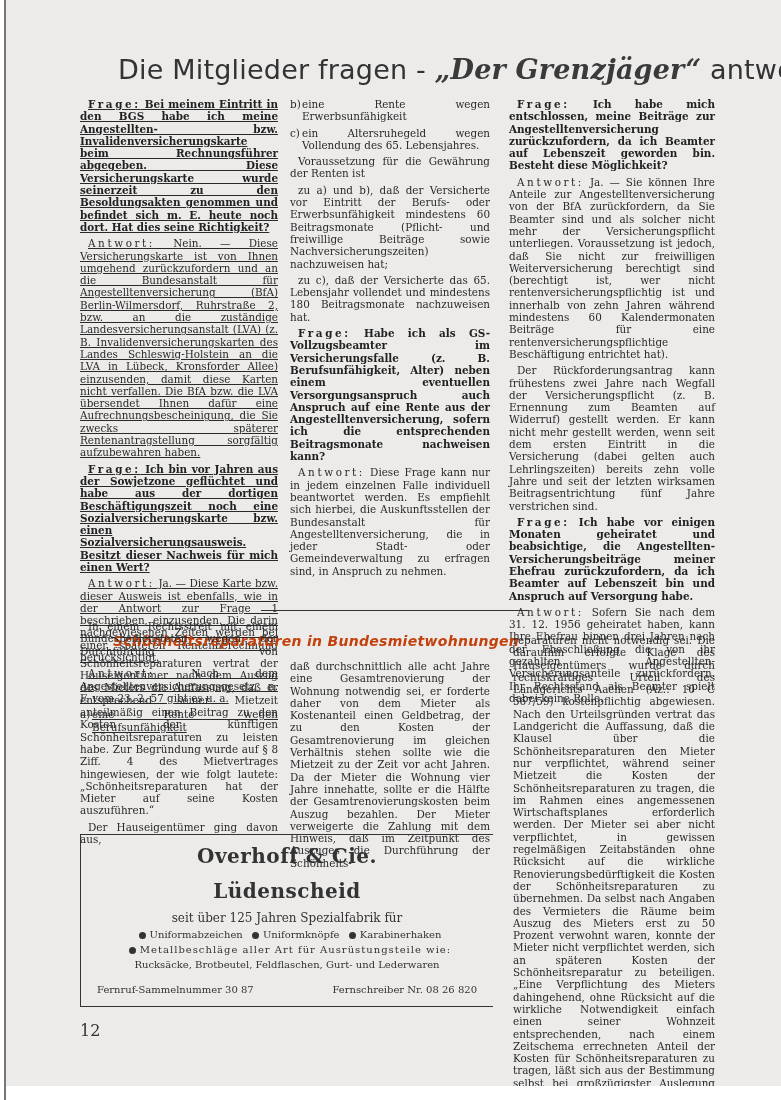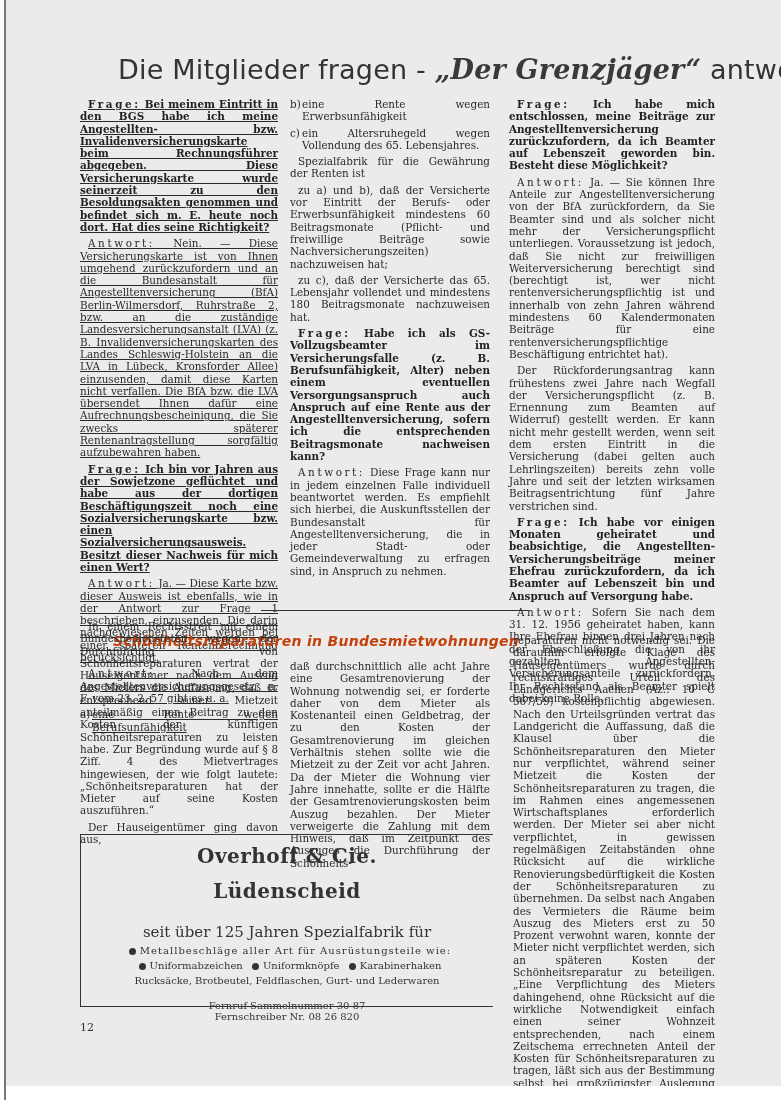"Spezialfabrik für die Gewährung der" p { text: Spezialfabrik -> Voraussetzung }
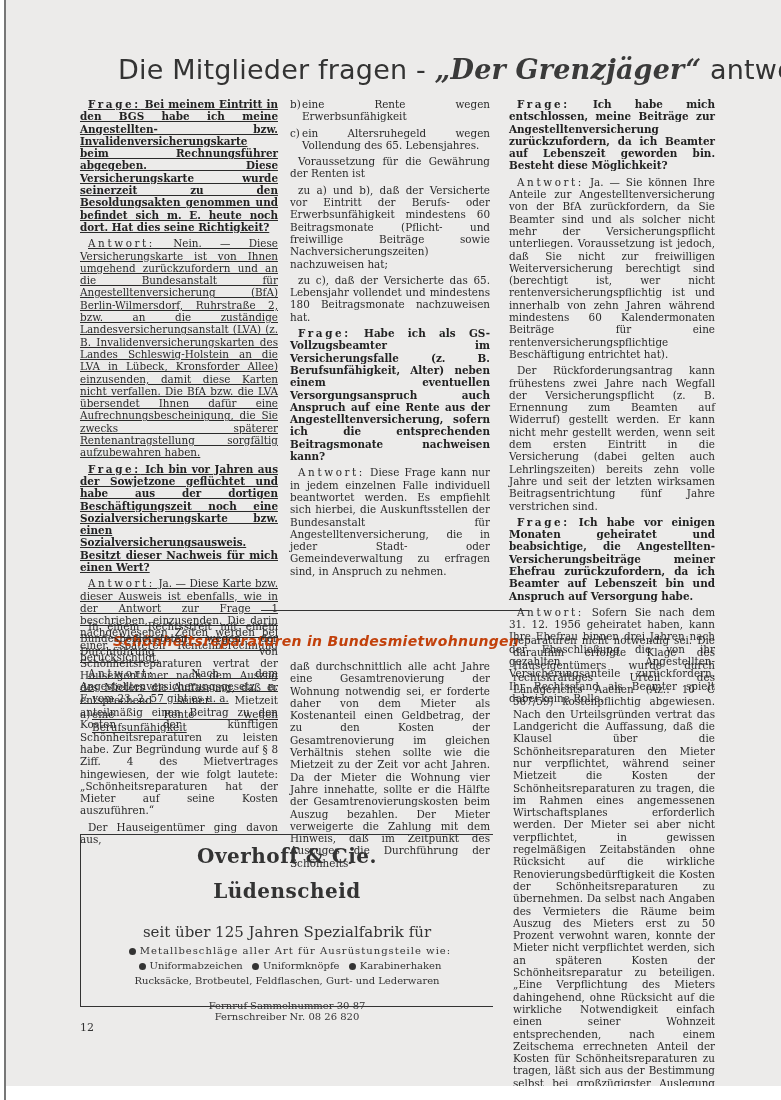"seit über 125 Jahren Spezialfabrik" .ad-tag { font-size: 15px -> 12px; margin-top: 20px -> 8px }
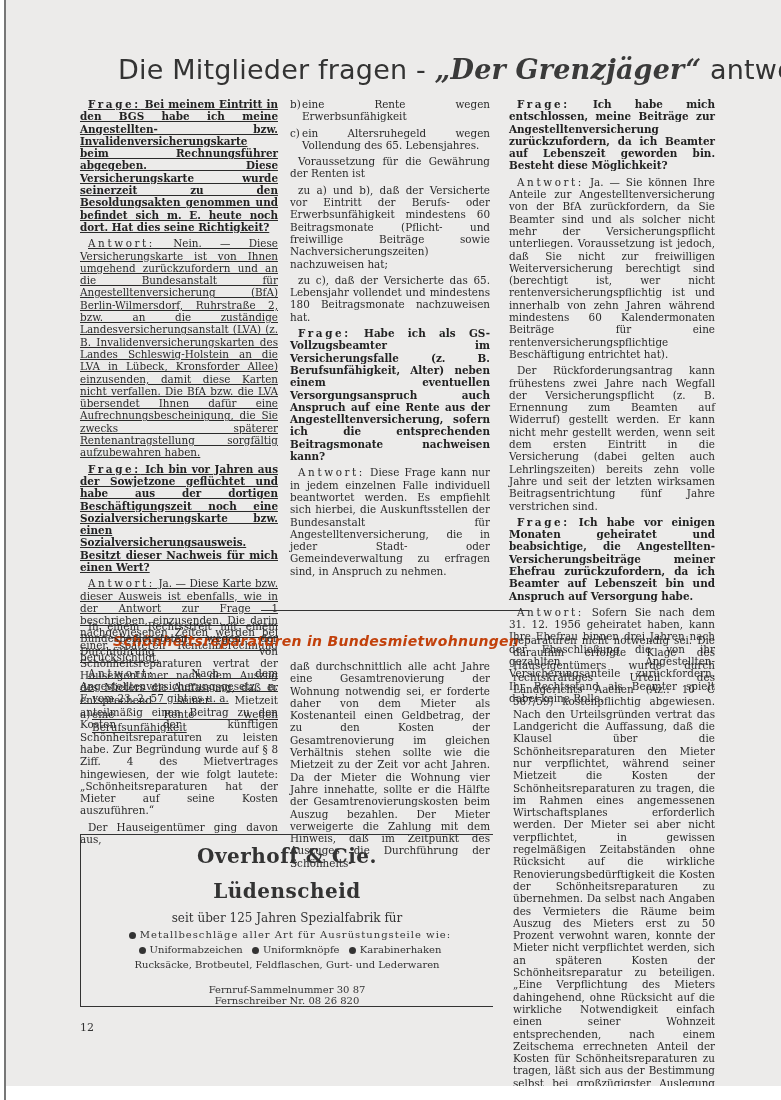"Metallbeschläge aller Art für" div.ad-line { order: before "Uniformabzeichen Uniformknöpfe" -> after "Uniformabzeichen Uniformknöpfe" }
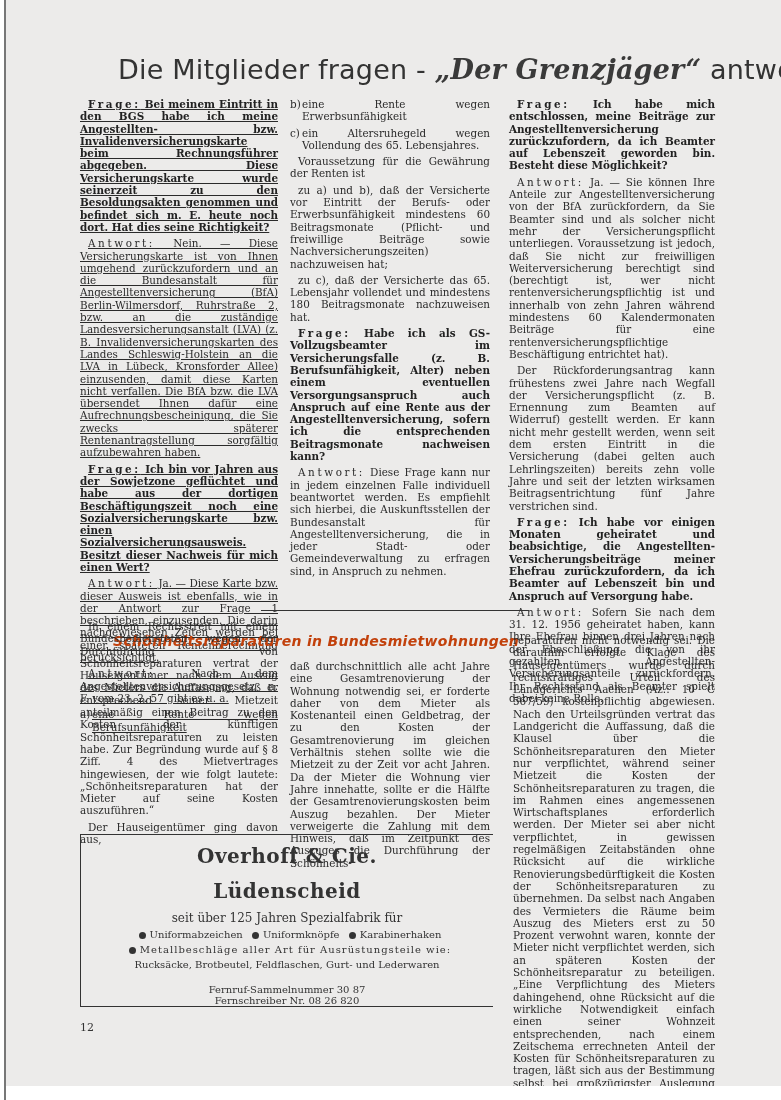"Fernruf-Sammelnummer 30 87" .ad-contact { flex-direction: column -> none }
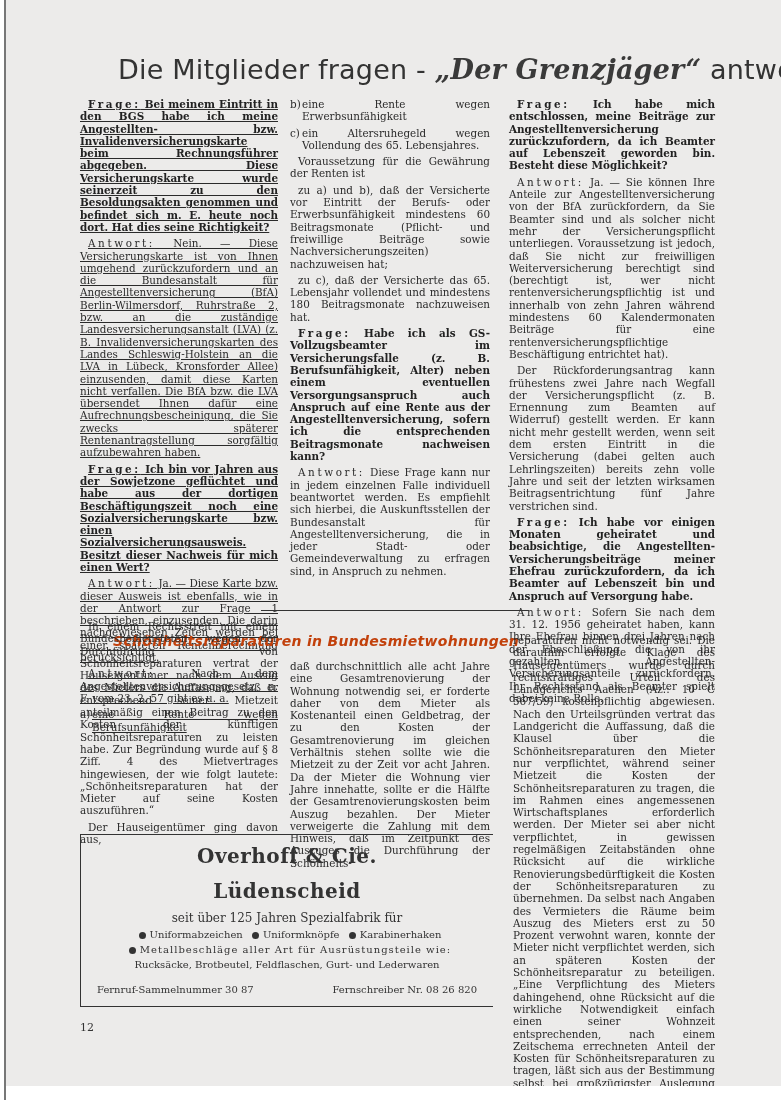"12" .page-num { font-size: 11px -> 16px }
